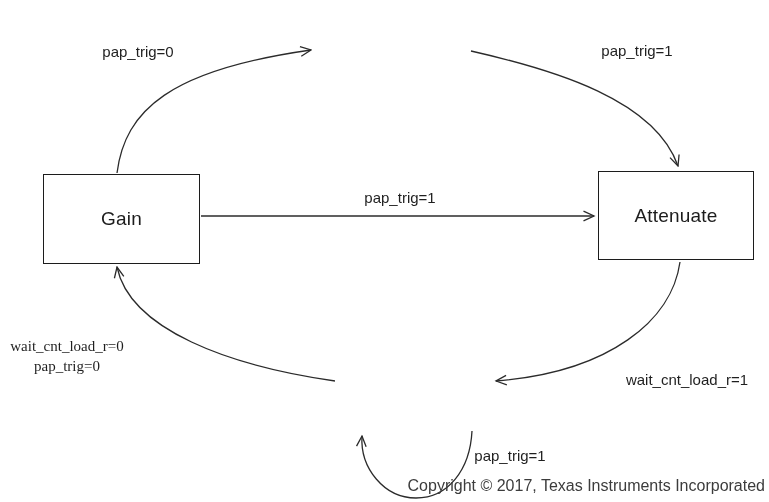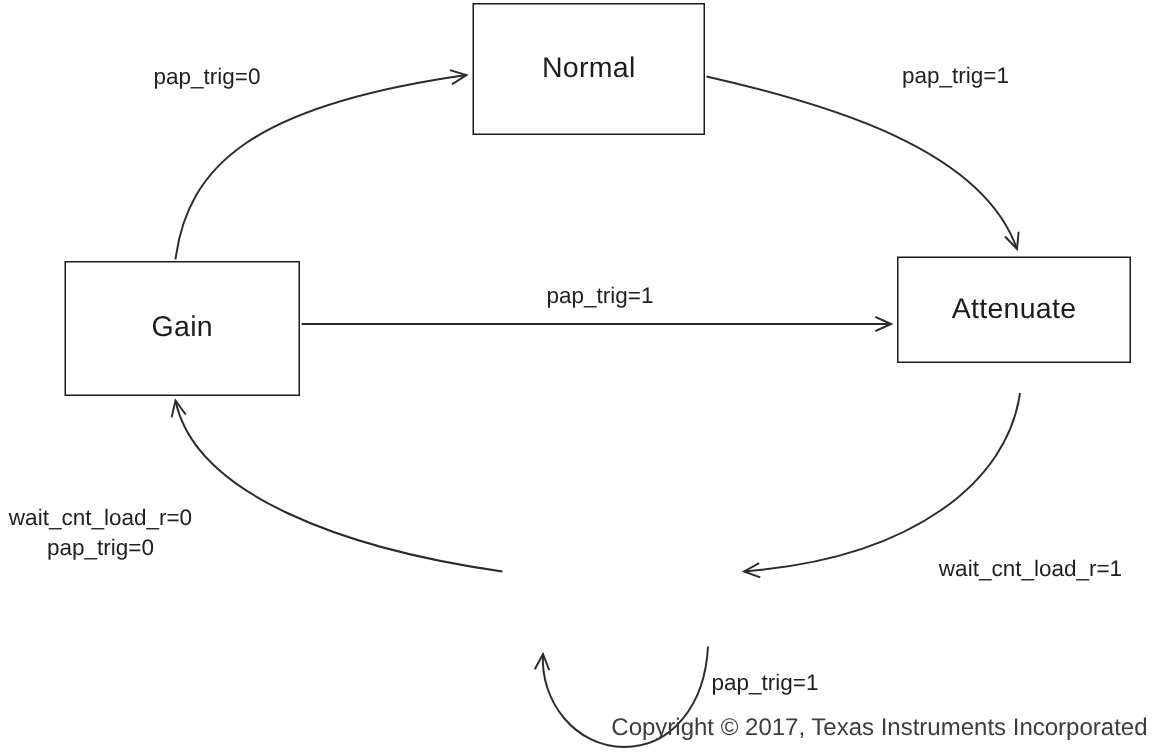"Normal" div.state-box { html: <div> <span>Normal</span> </div> -> none }
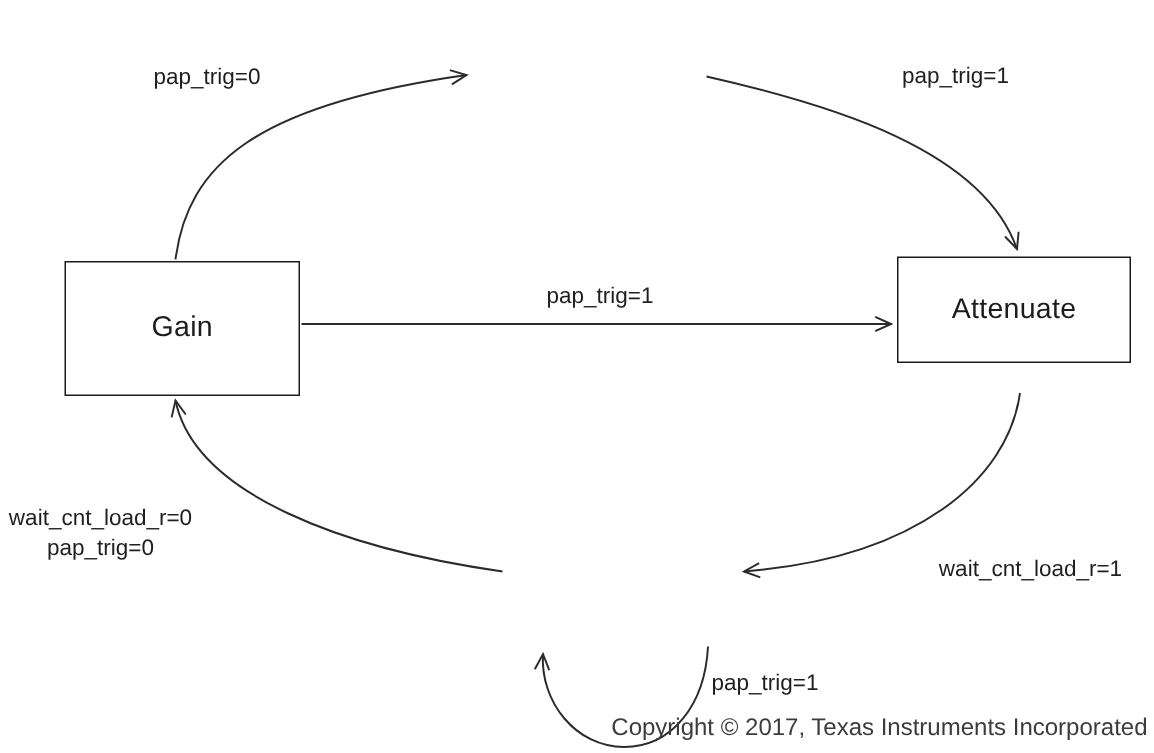"Attenuate" .box-attenuate { height: 71px -> 89px }
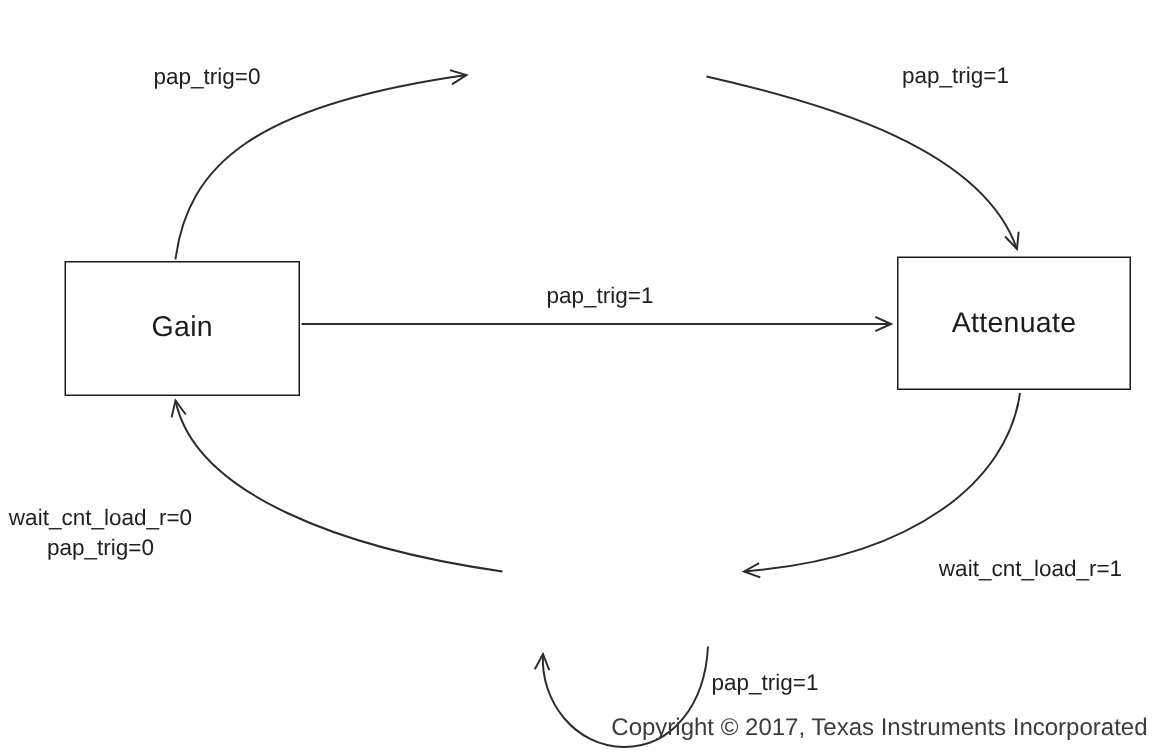"wait_cnt_load_r=0" .lbl-wait-gain { font-family: none -> Liberation Serif, serif }
